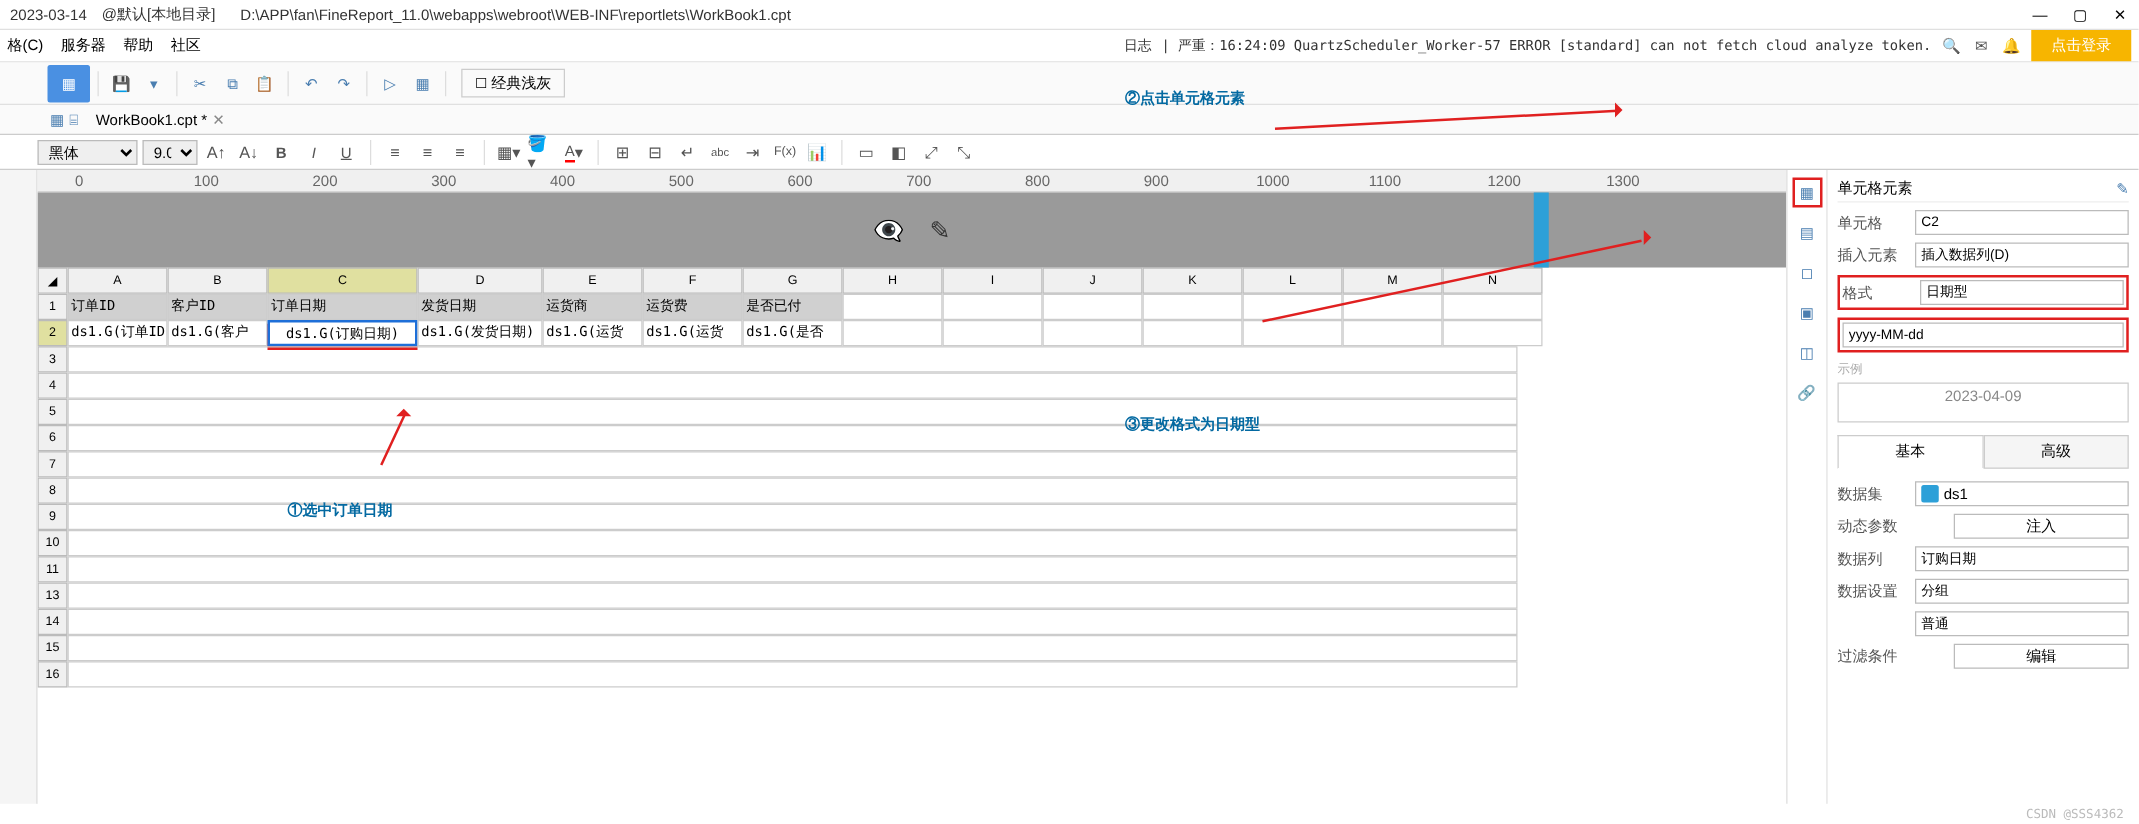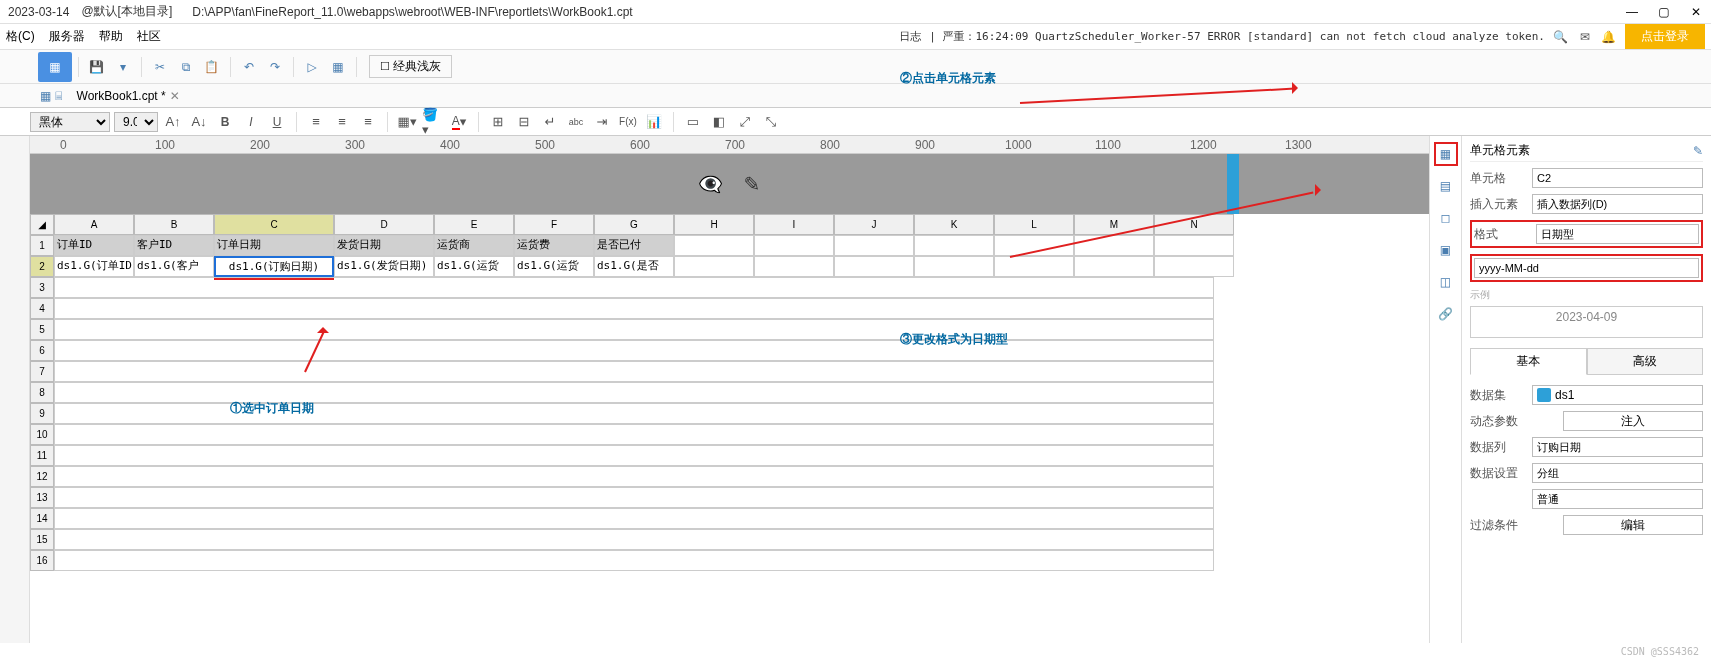"12" div.row { html: <div> <div>12</div> <div></div> </div> -> none }
